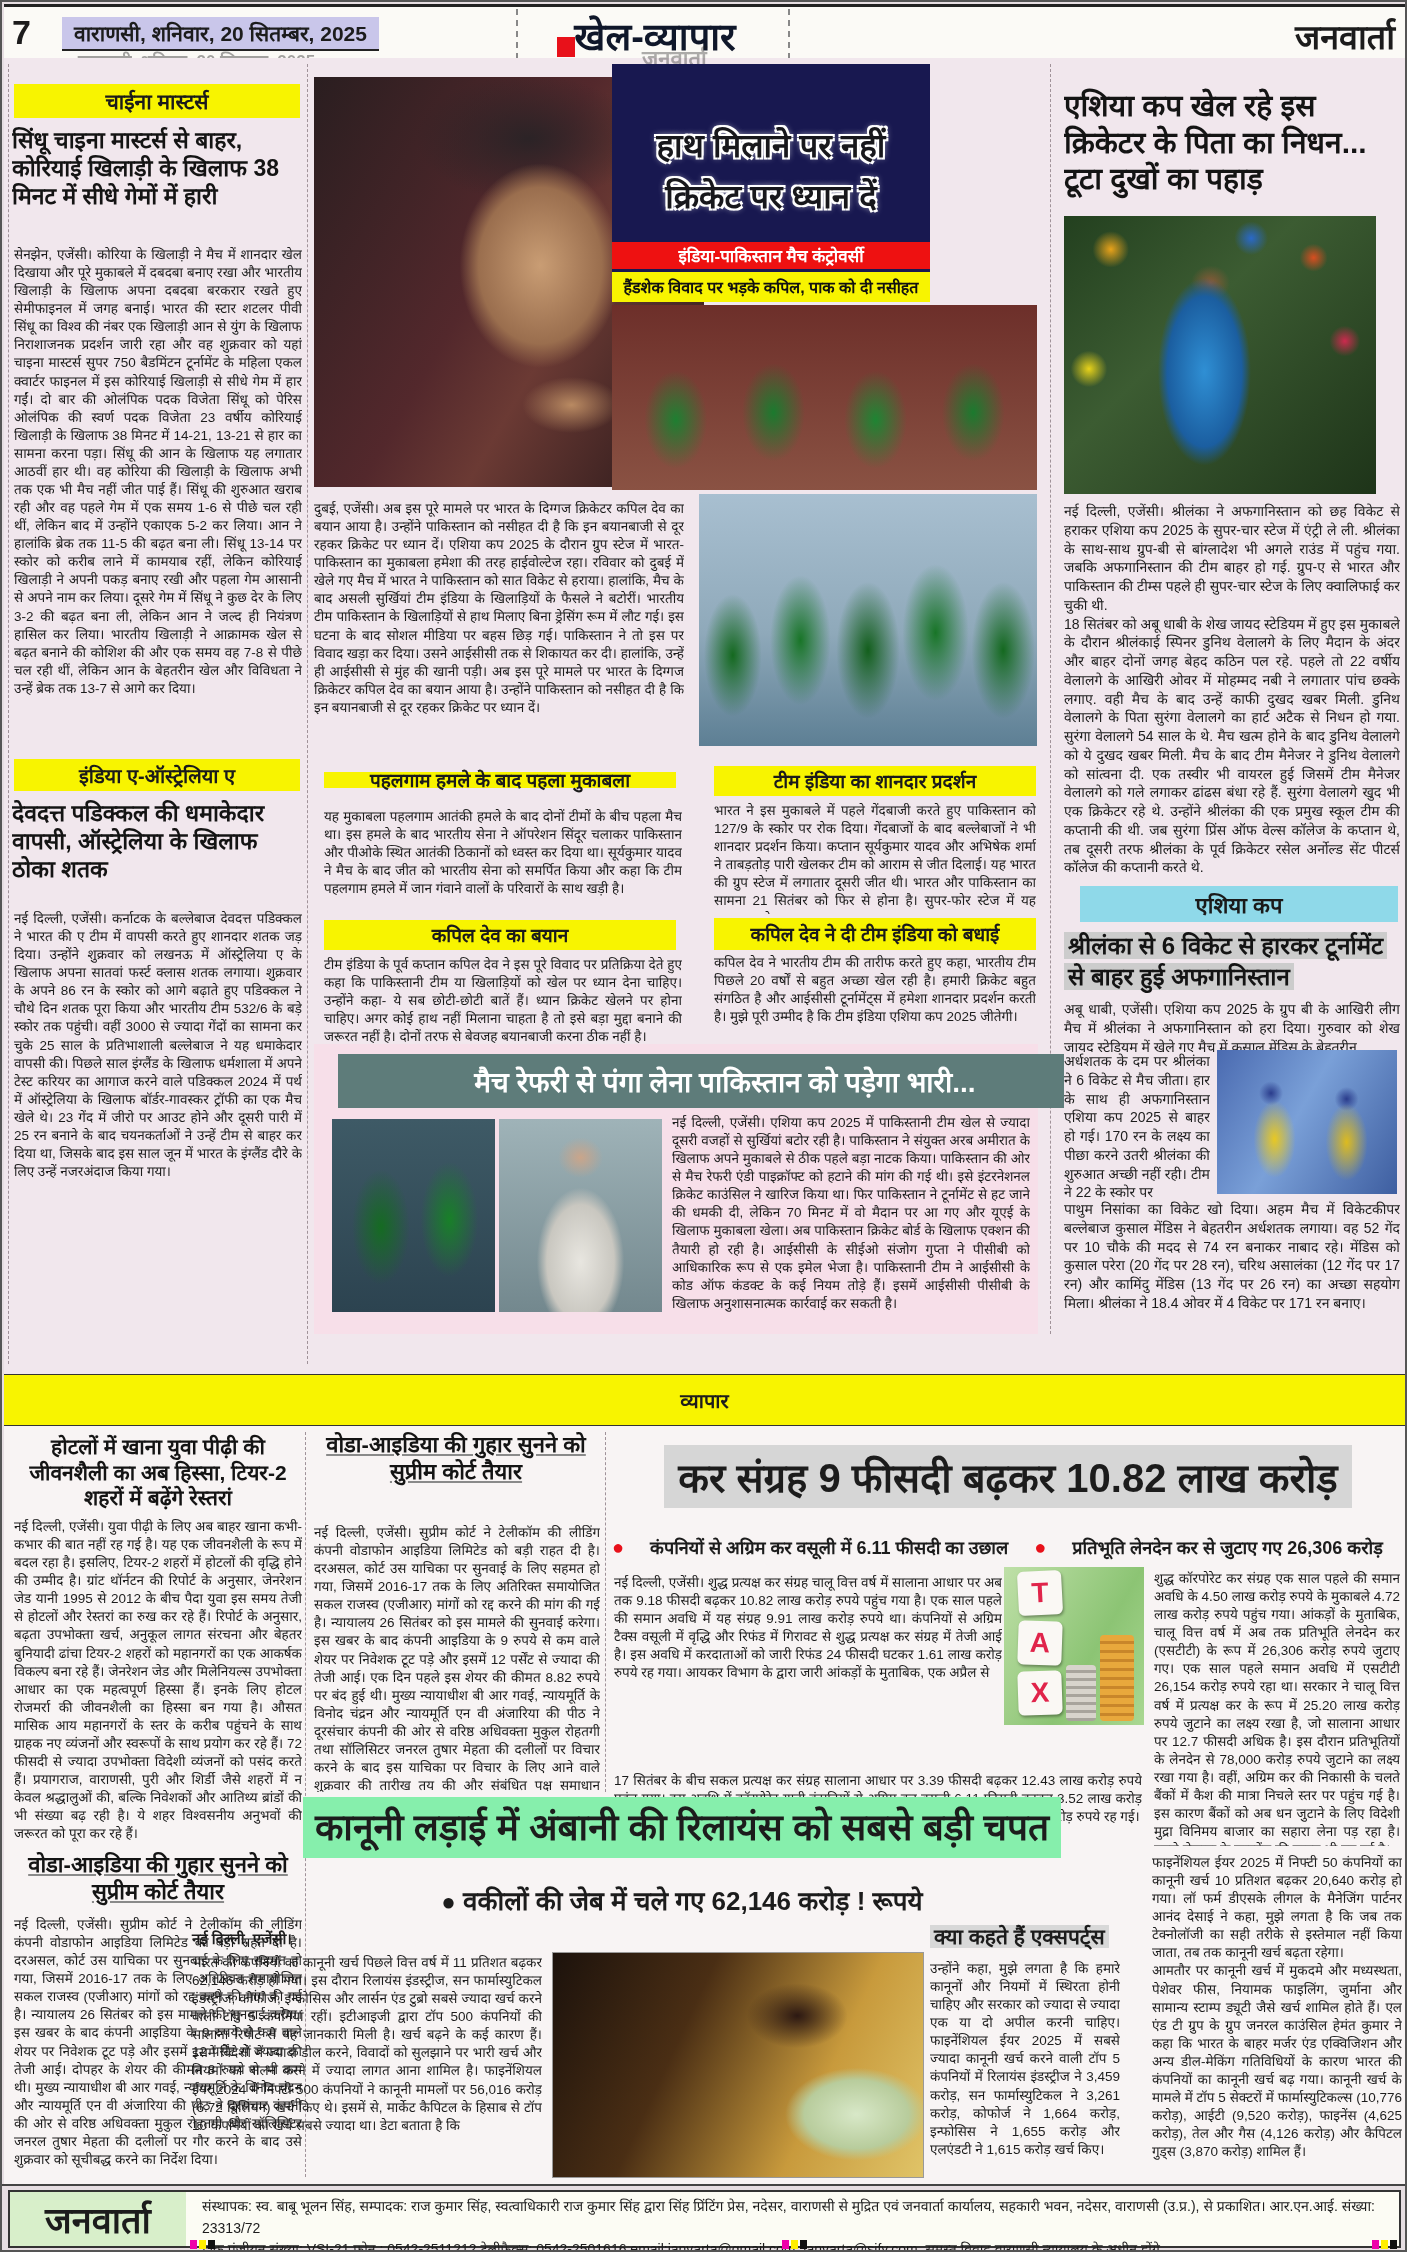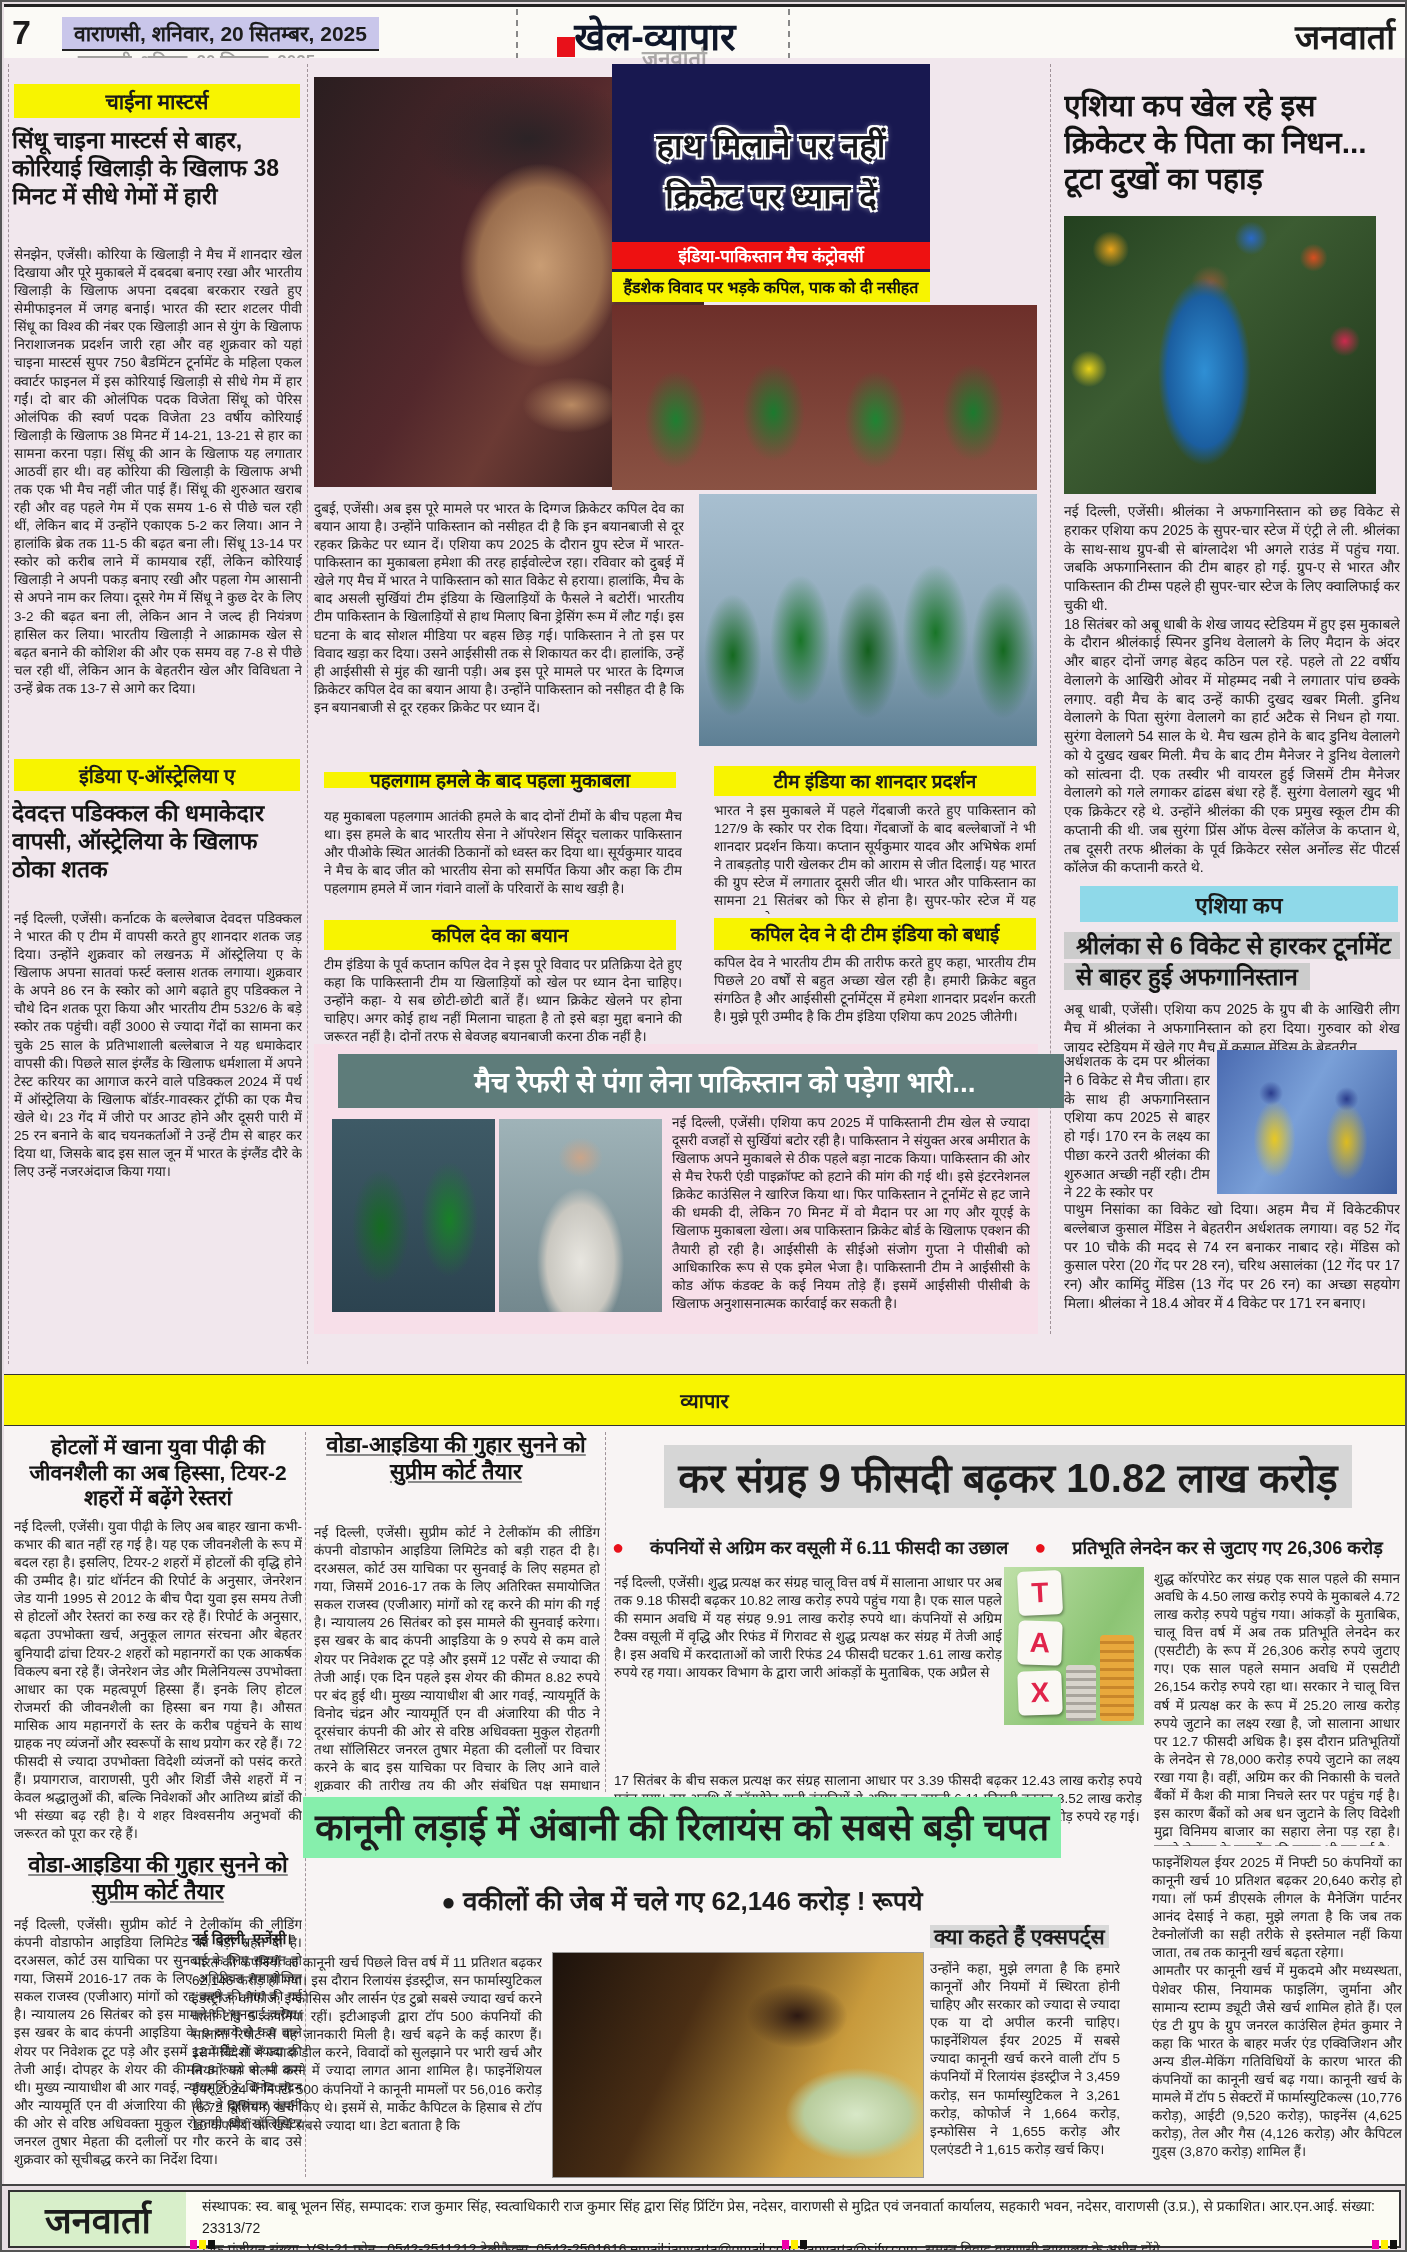"श्रीलंका से 6 विकेट से" .hl { padding: 0 12px -> 0 4px }
